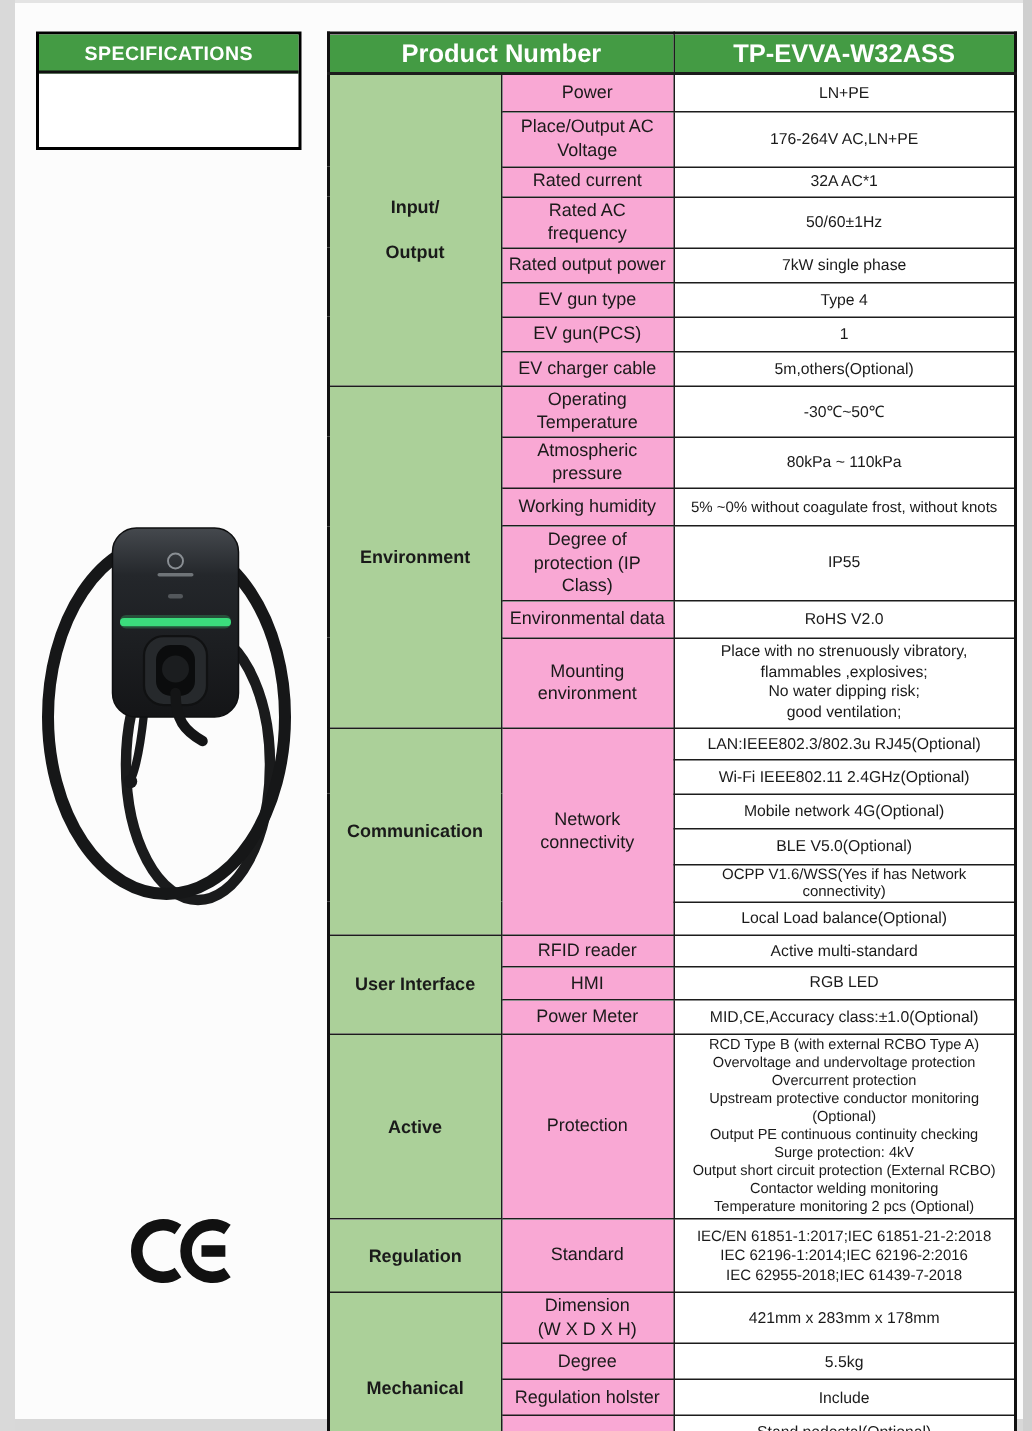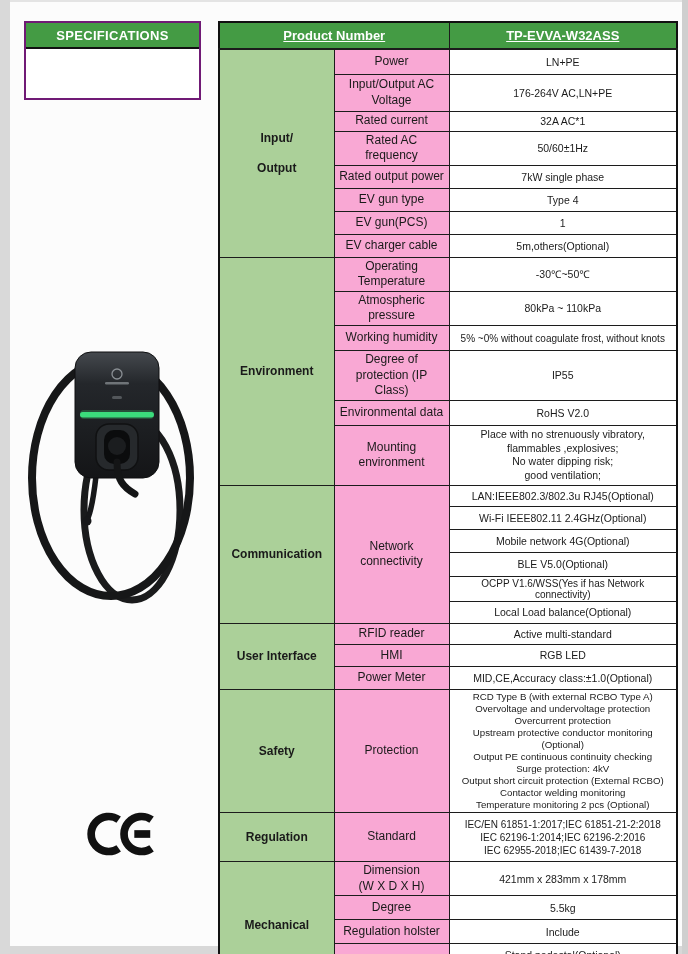"SPECIFICATIONS" .spec-box { border: 2px solid #701a75 -> 2px solid #000000 }
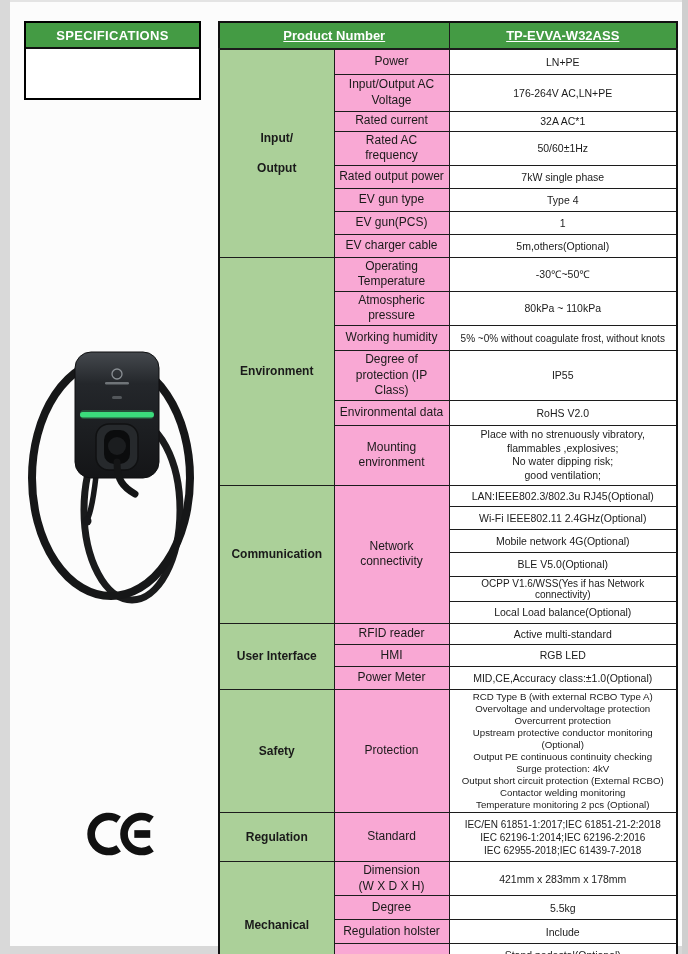"Product Number" .spec th { font-size: 13px -> 17px; text-decoration: underline -> none }
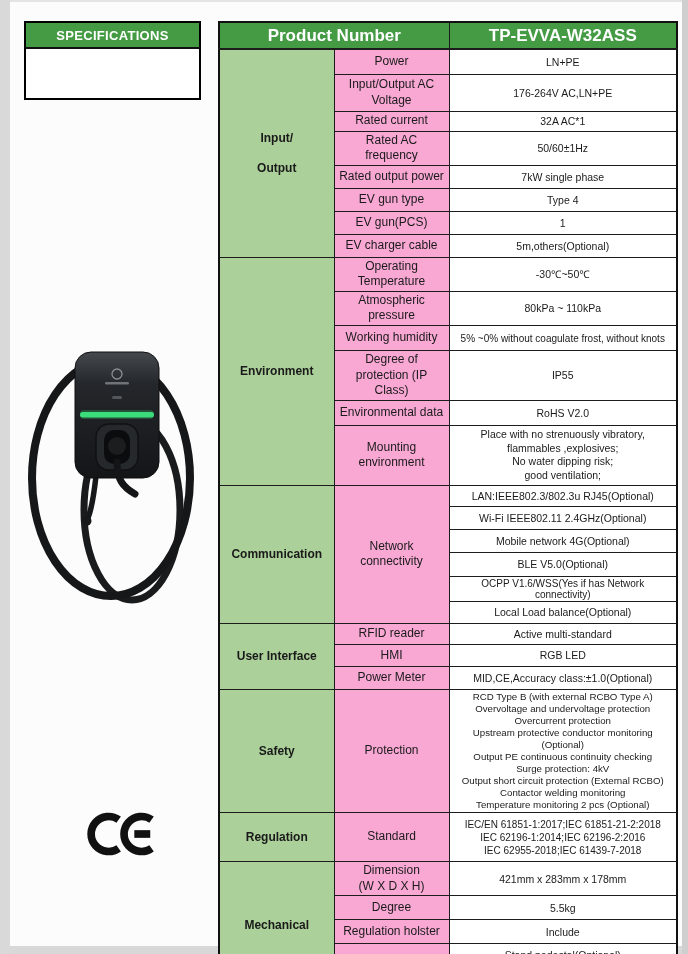"Input/Output AC" td.param { text: Input/Output -> Place/Output }
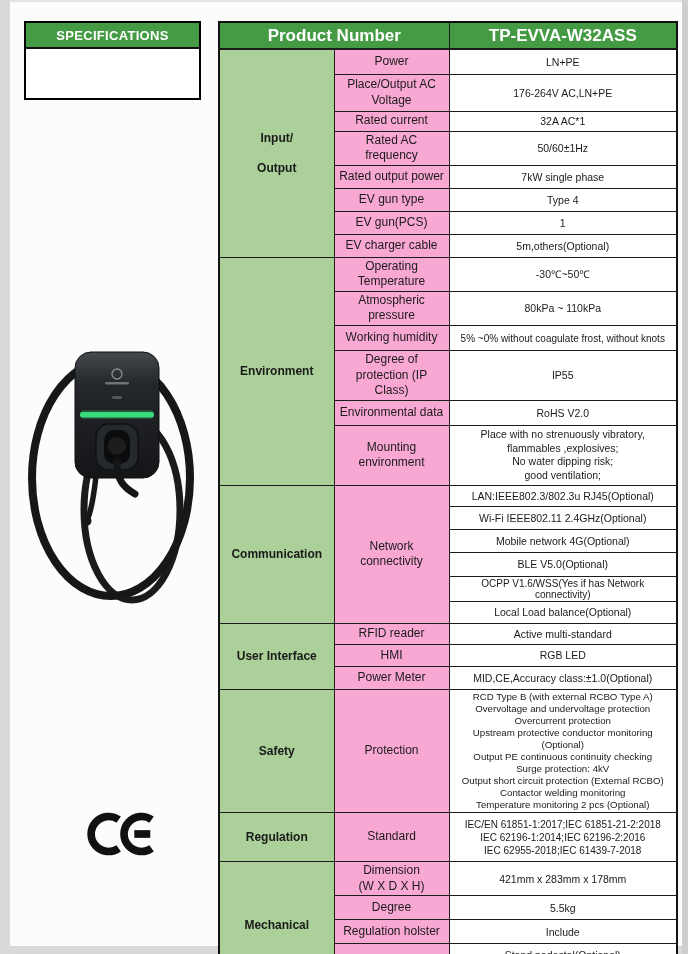"Safety" td.section { text: Safety -> Active }
